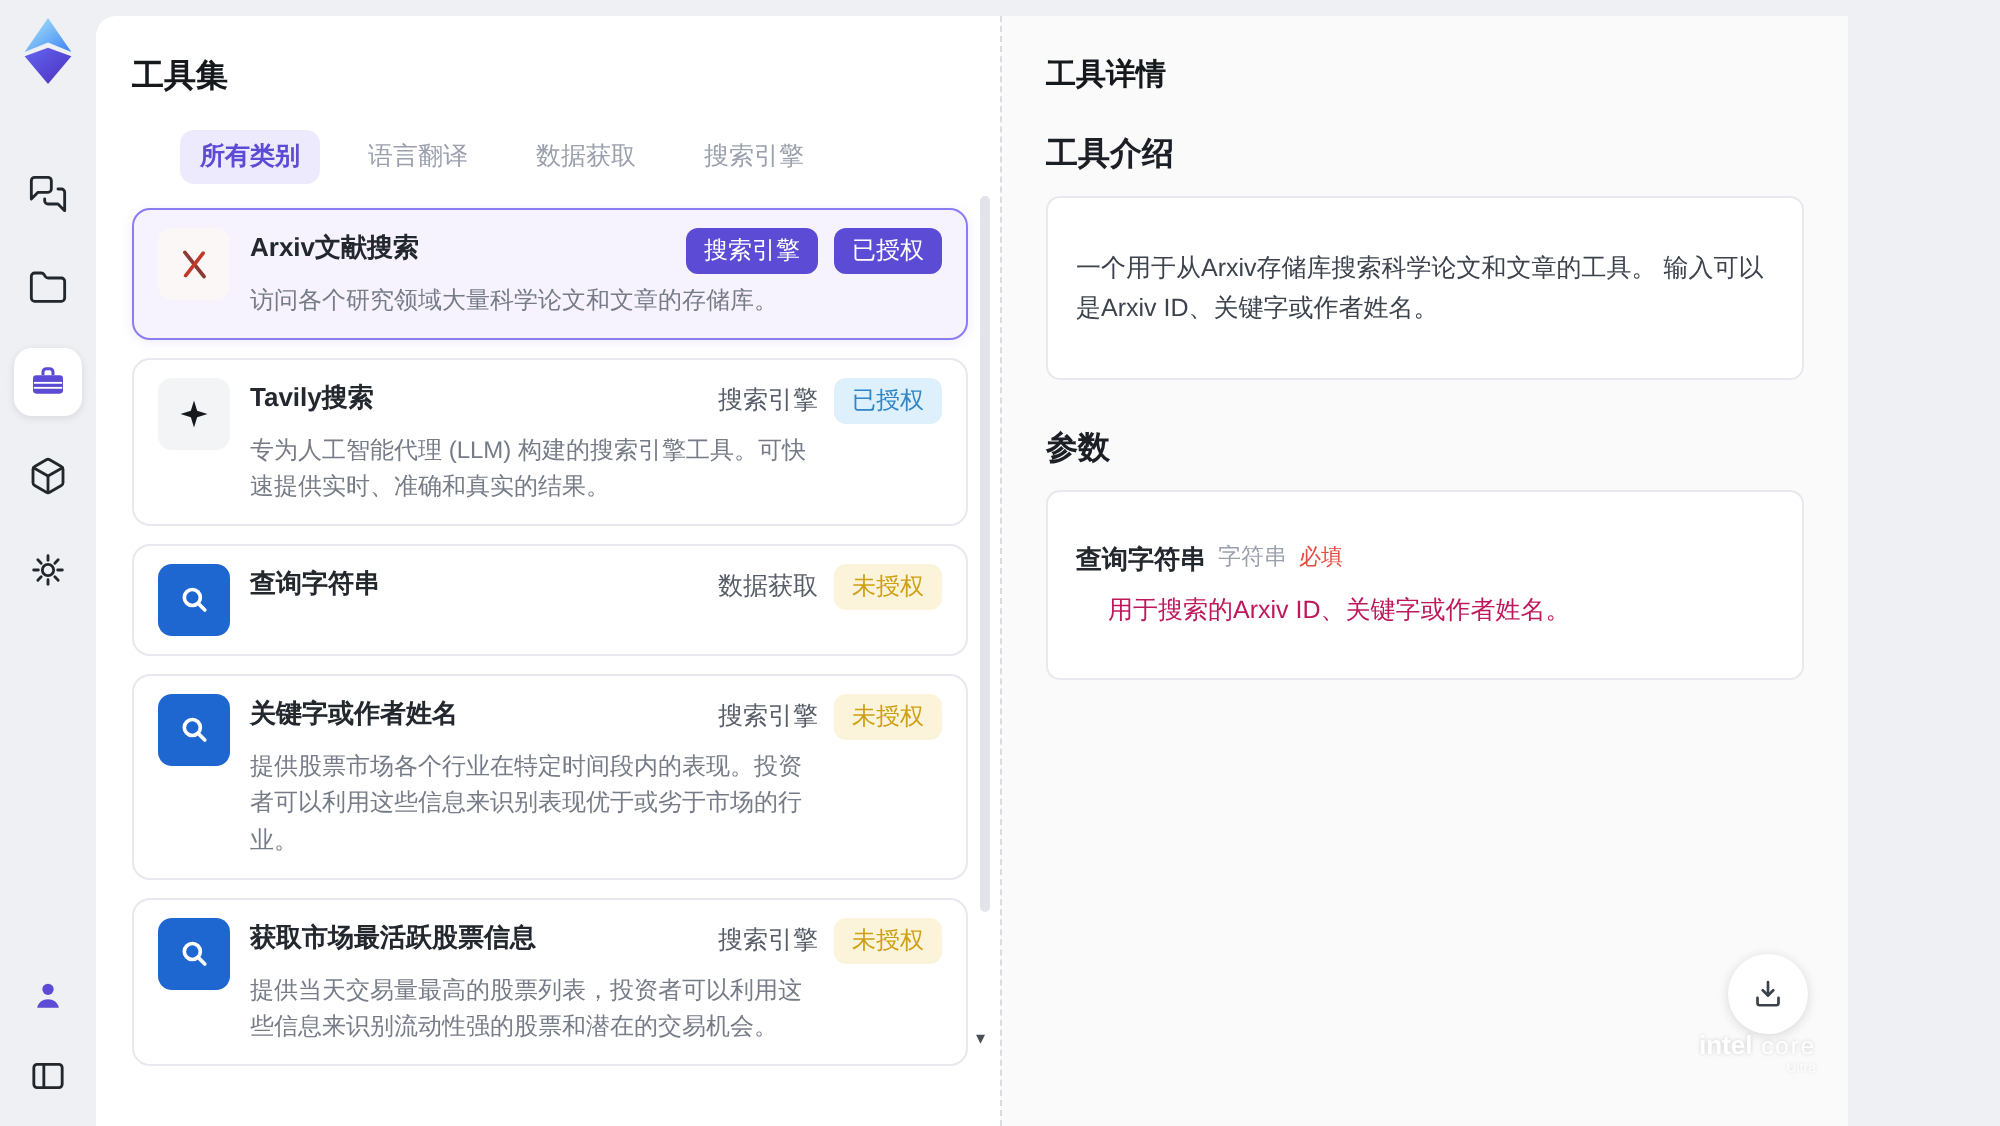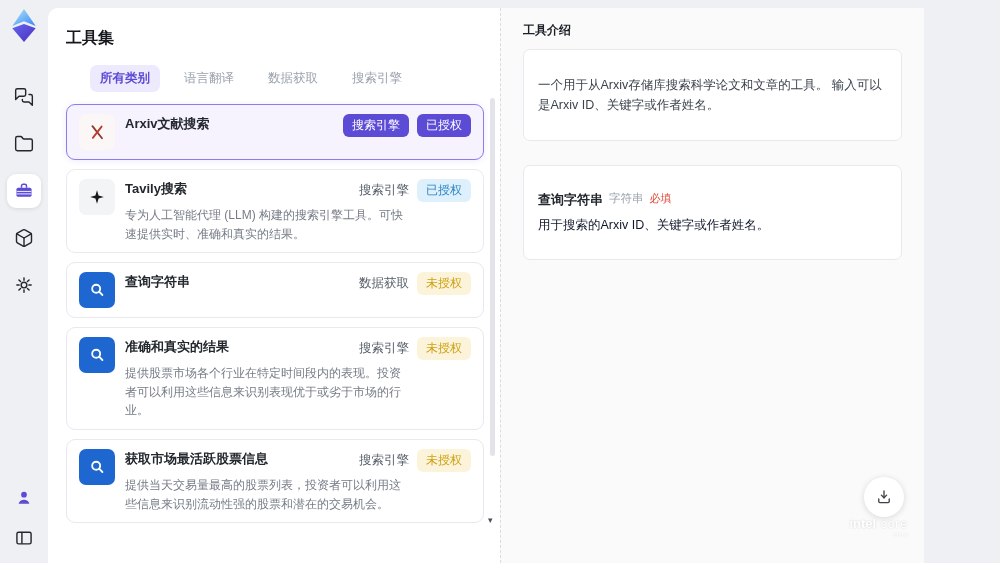"工具详情" h2.detail-title { html: none -> <h2>工具详情</h2> }
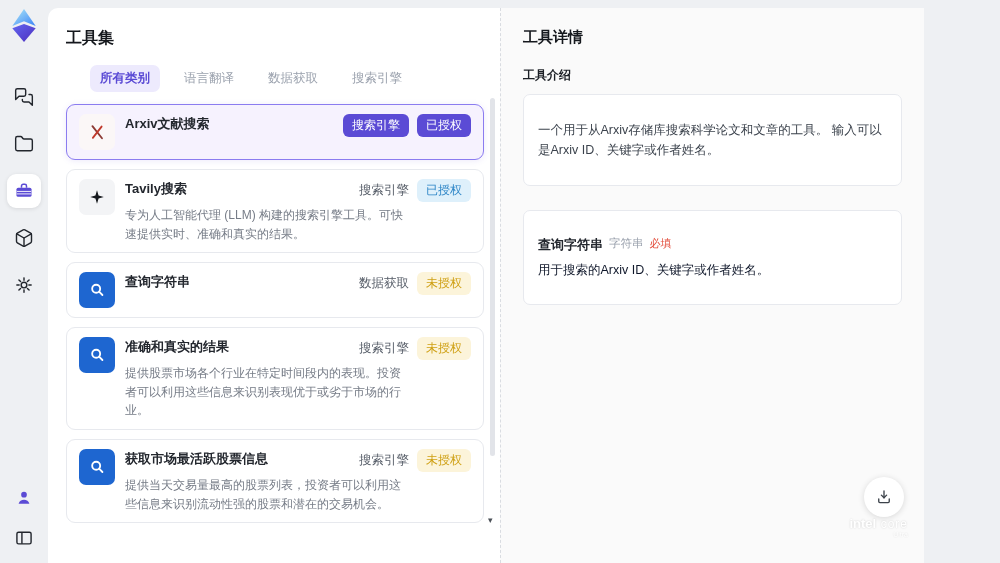"工具介绍" .section-h { font-size: 12px -> 16px }
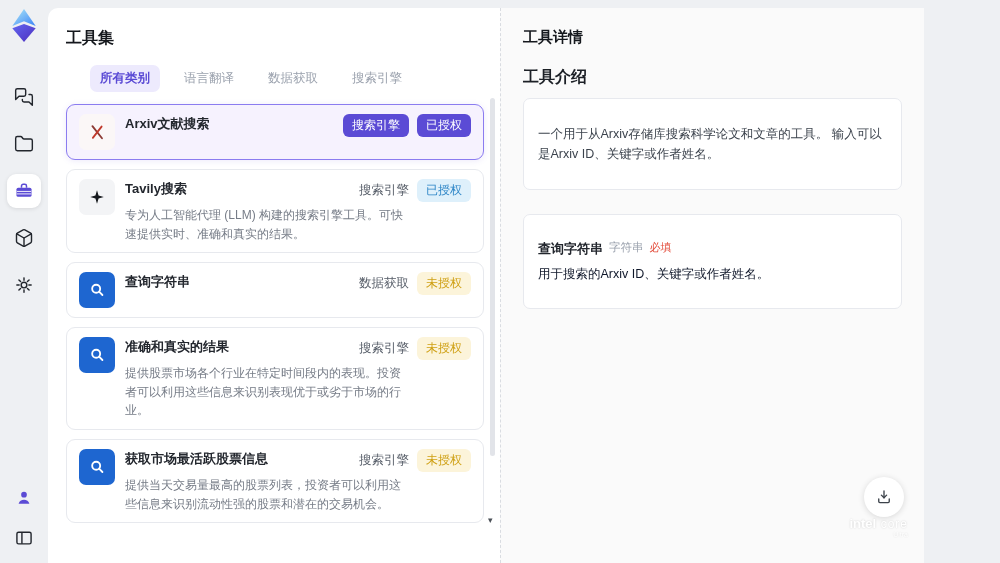"访问各个研究领域大量科学论文和文章的存储库。" div.t-desc { html: none -> <div>访问各个研究领域大量科学论文和文章的存储库。</div> }
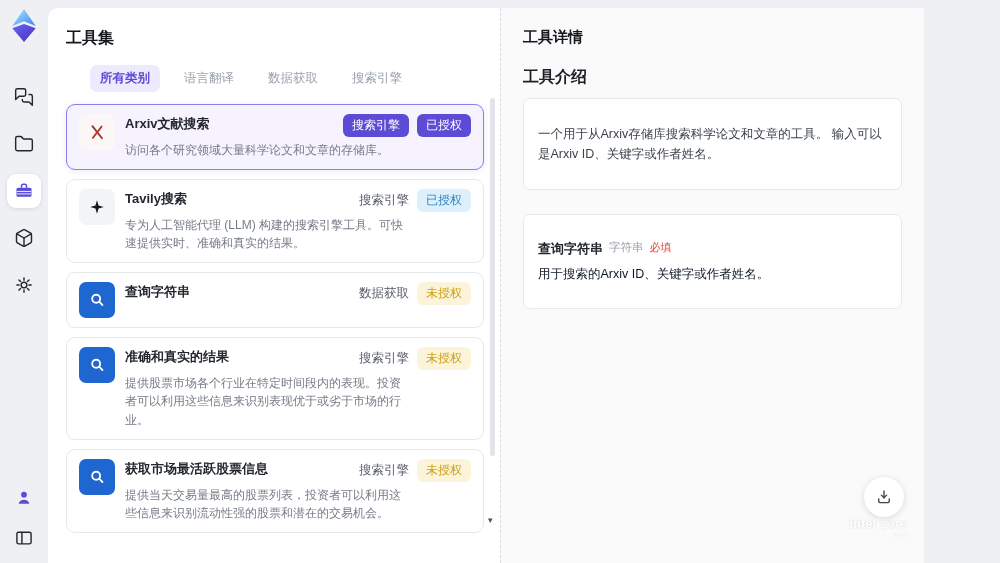"参数" h3.section-h { html: none -> <h3>参数</h3> }
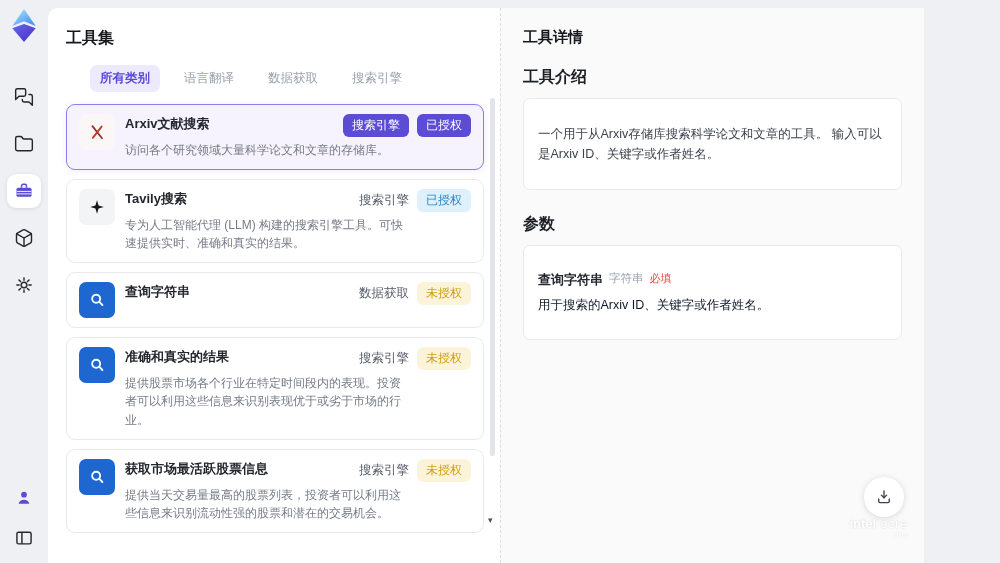"用于搜索的Arxiv ID、关键字或作者姓名。" .param-desc { color: #0f172a -> #be185d; margin-left: none -> 16px }
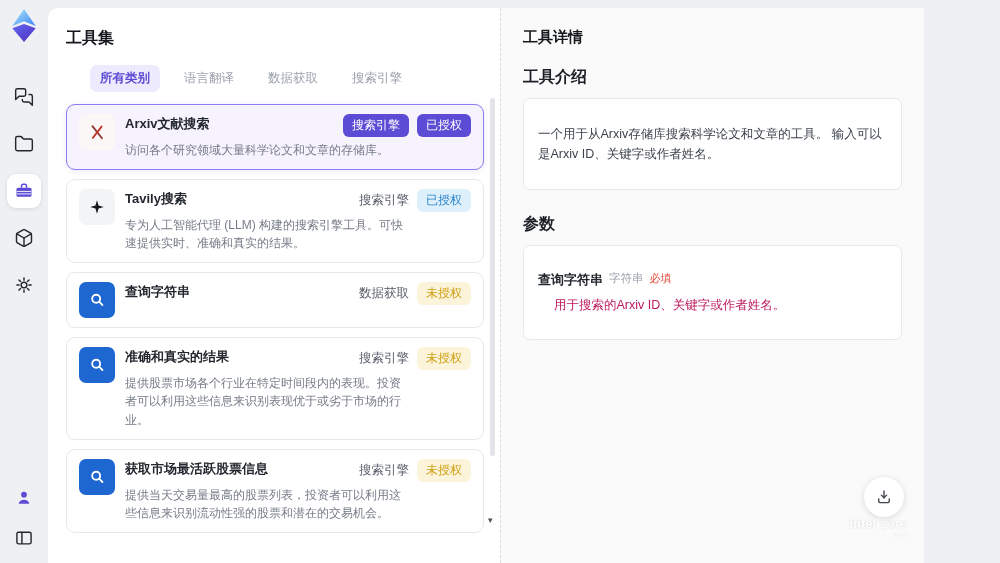"准确和真实的结果" span.t-name { text: 准确和真实的结果 -> 关键字或作者姓名 }
